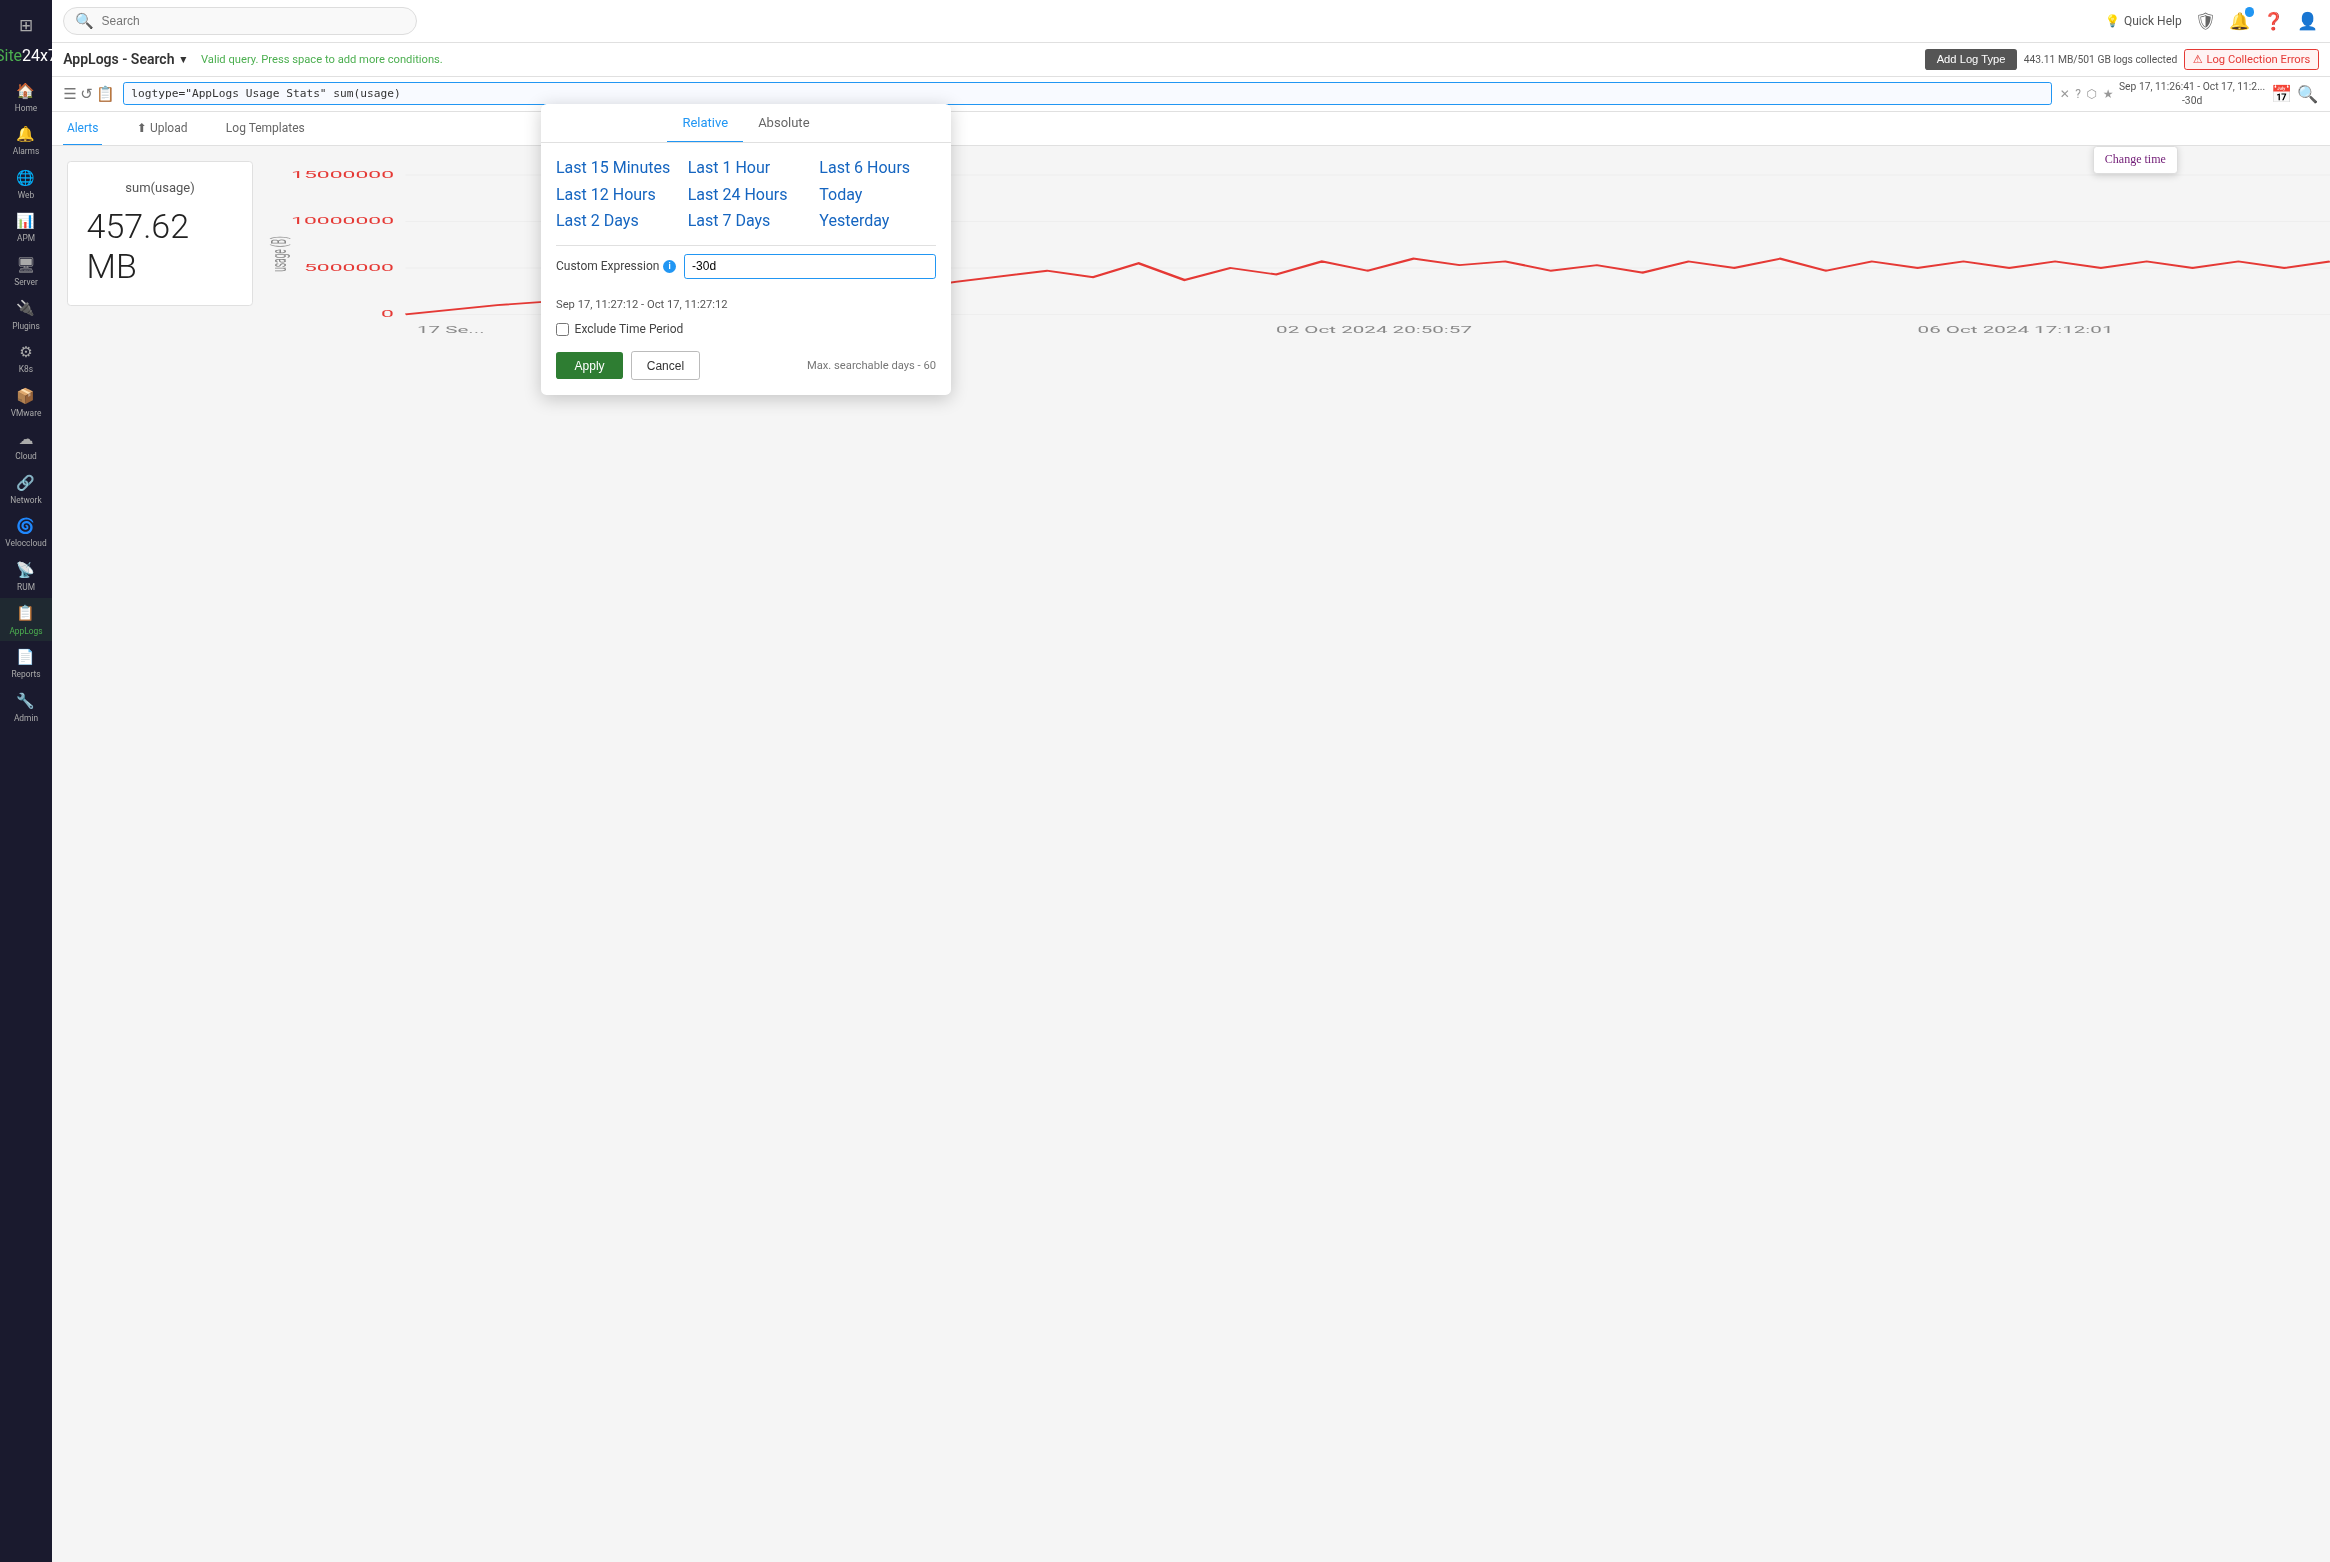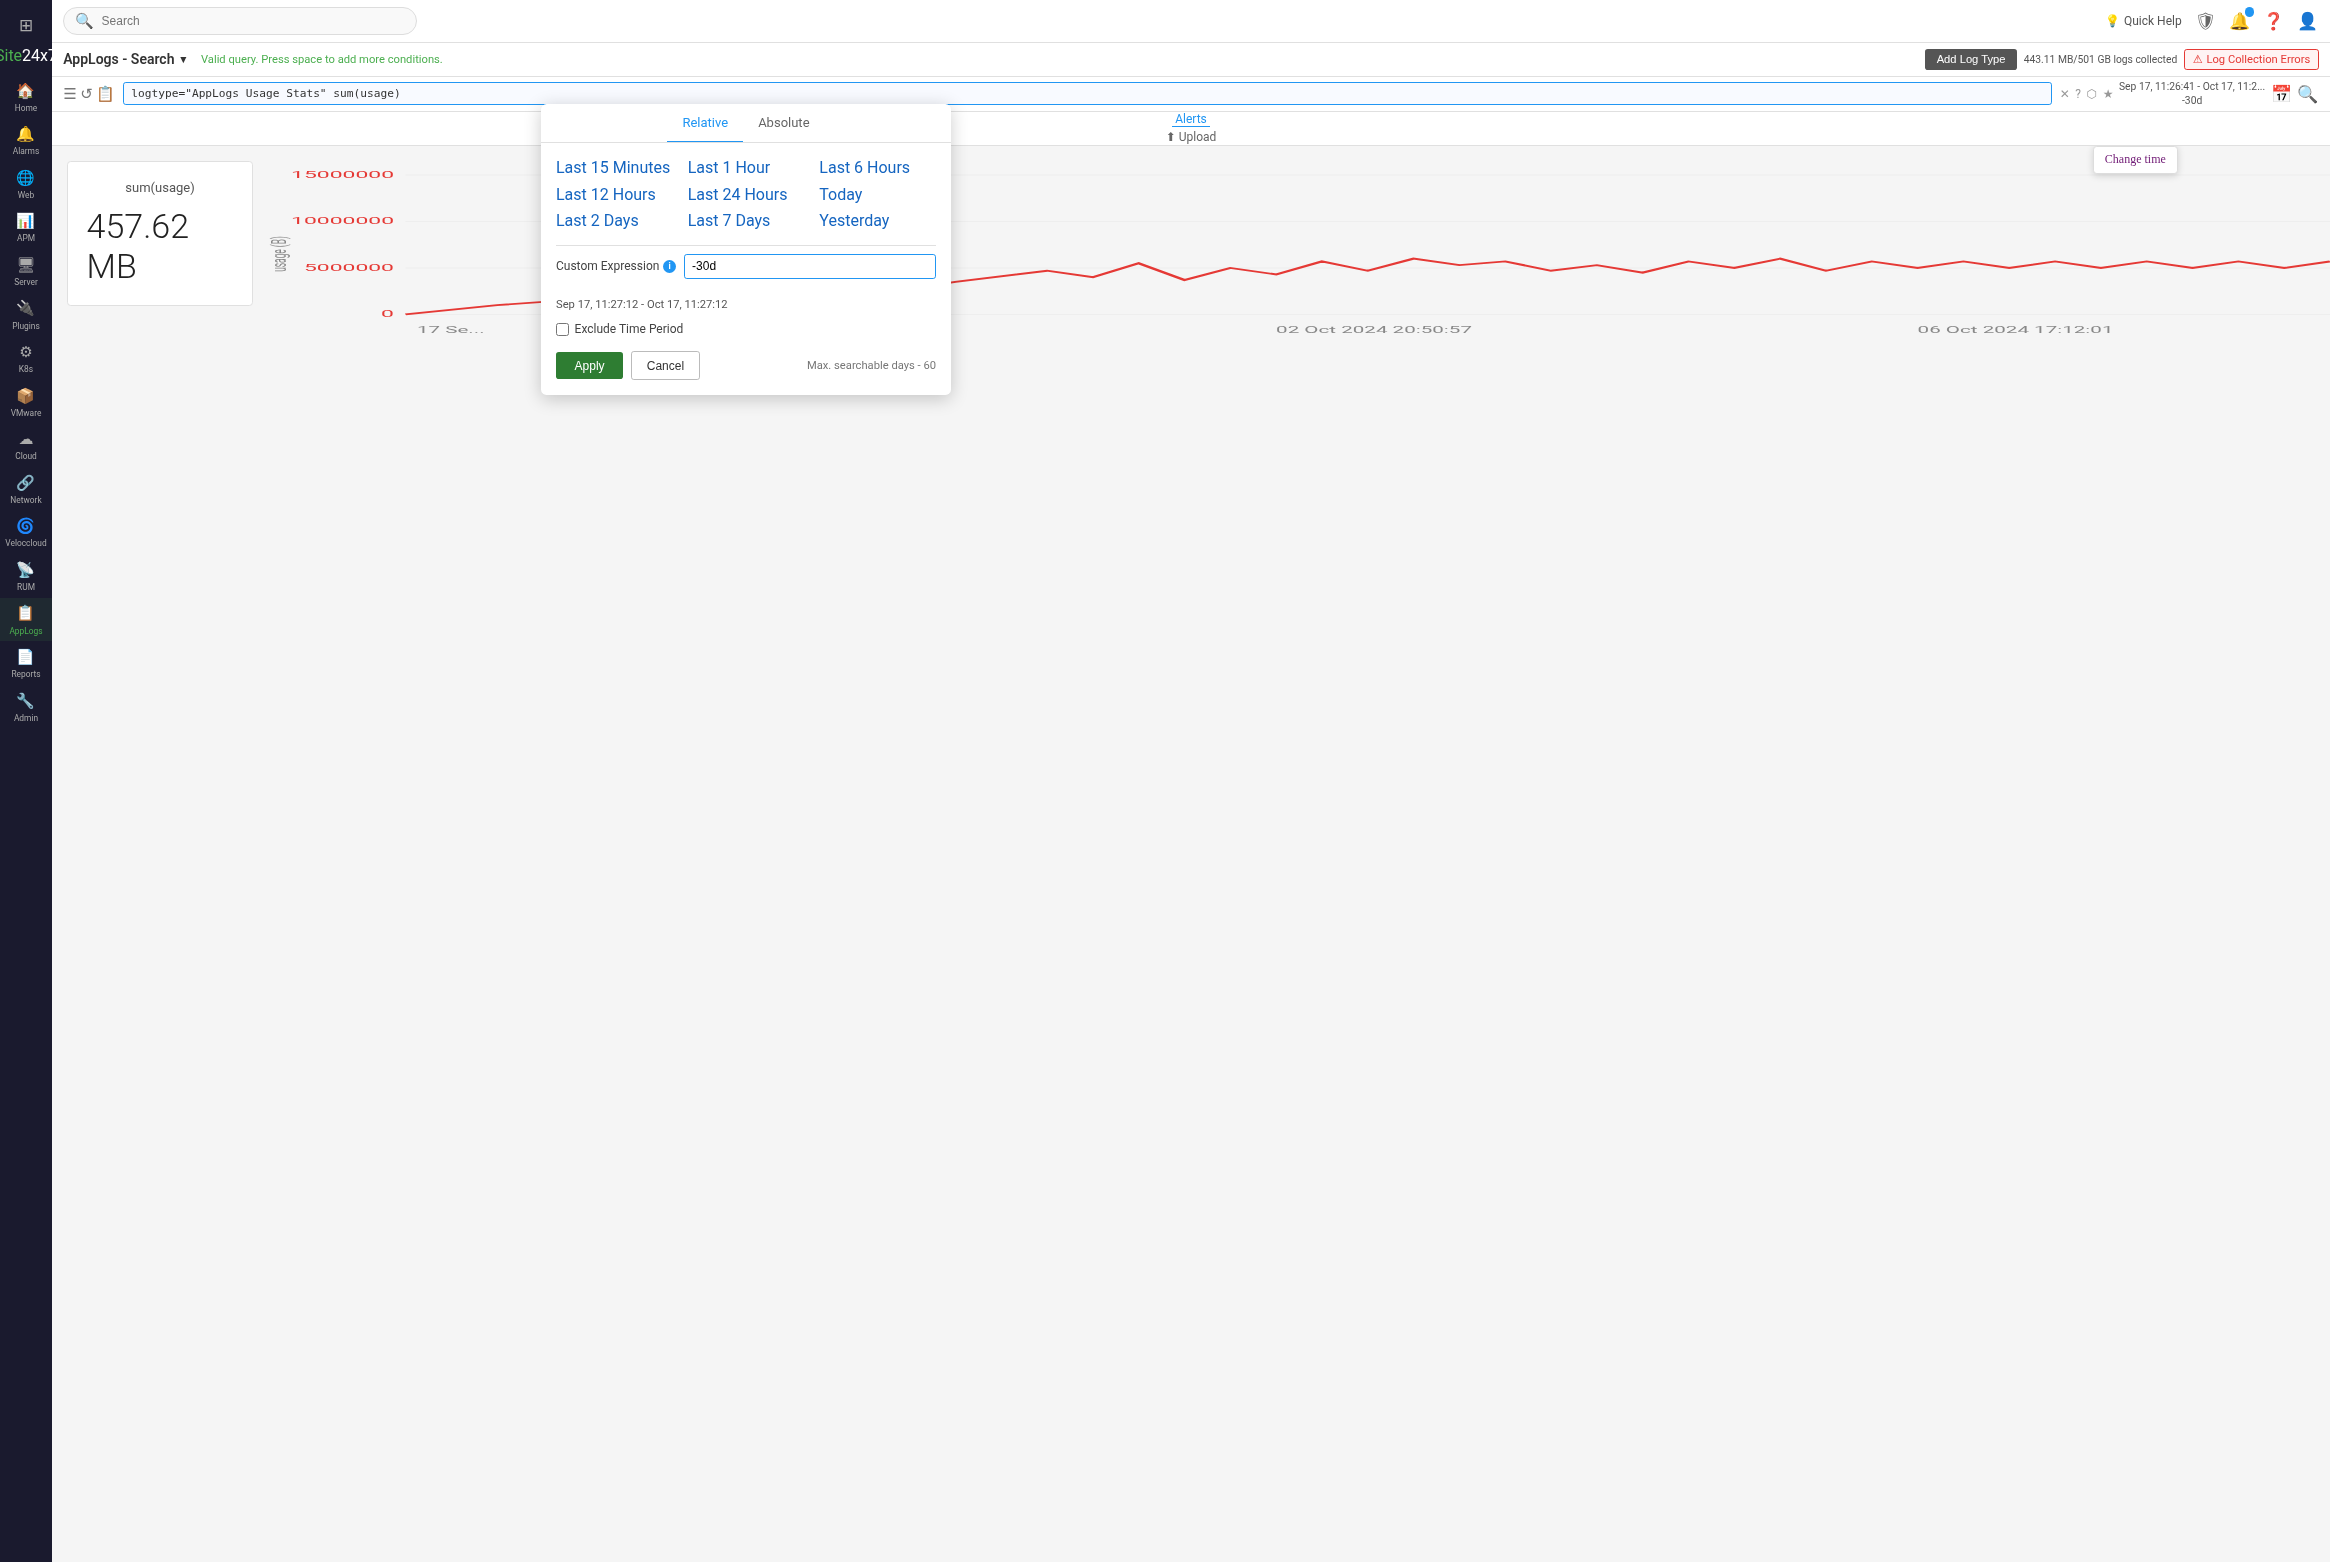"Alerts" .tabs-row { flex-direction: column -> none; gap: 3px -> 31px }
